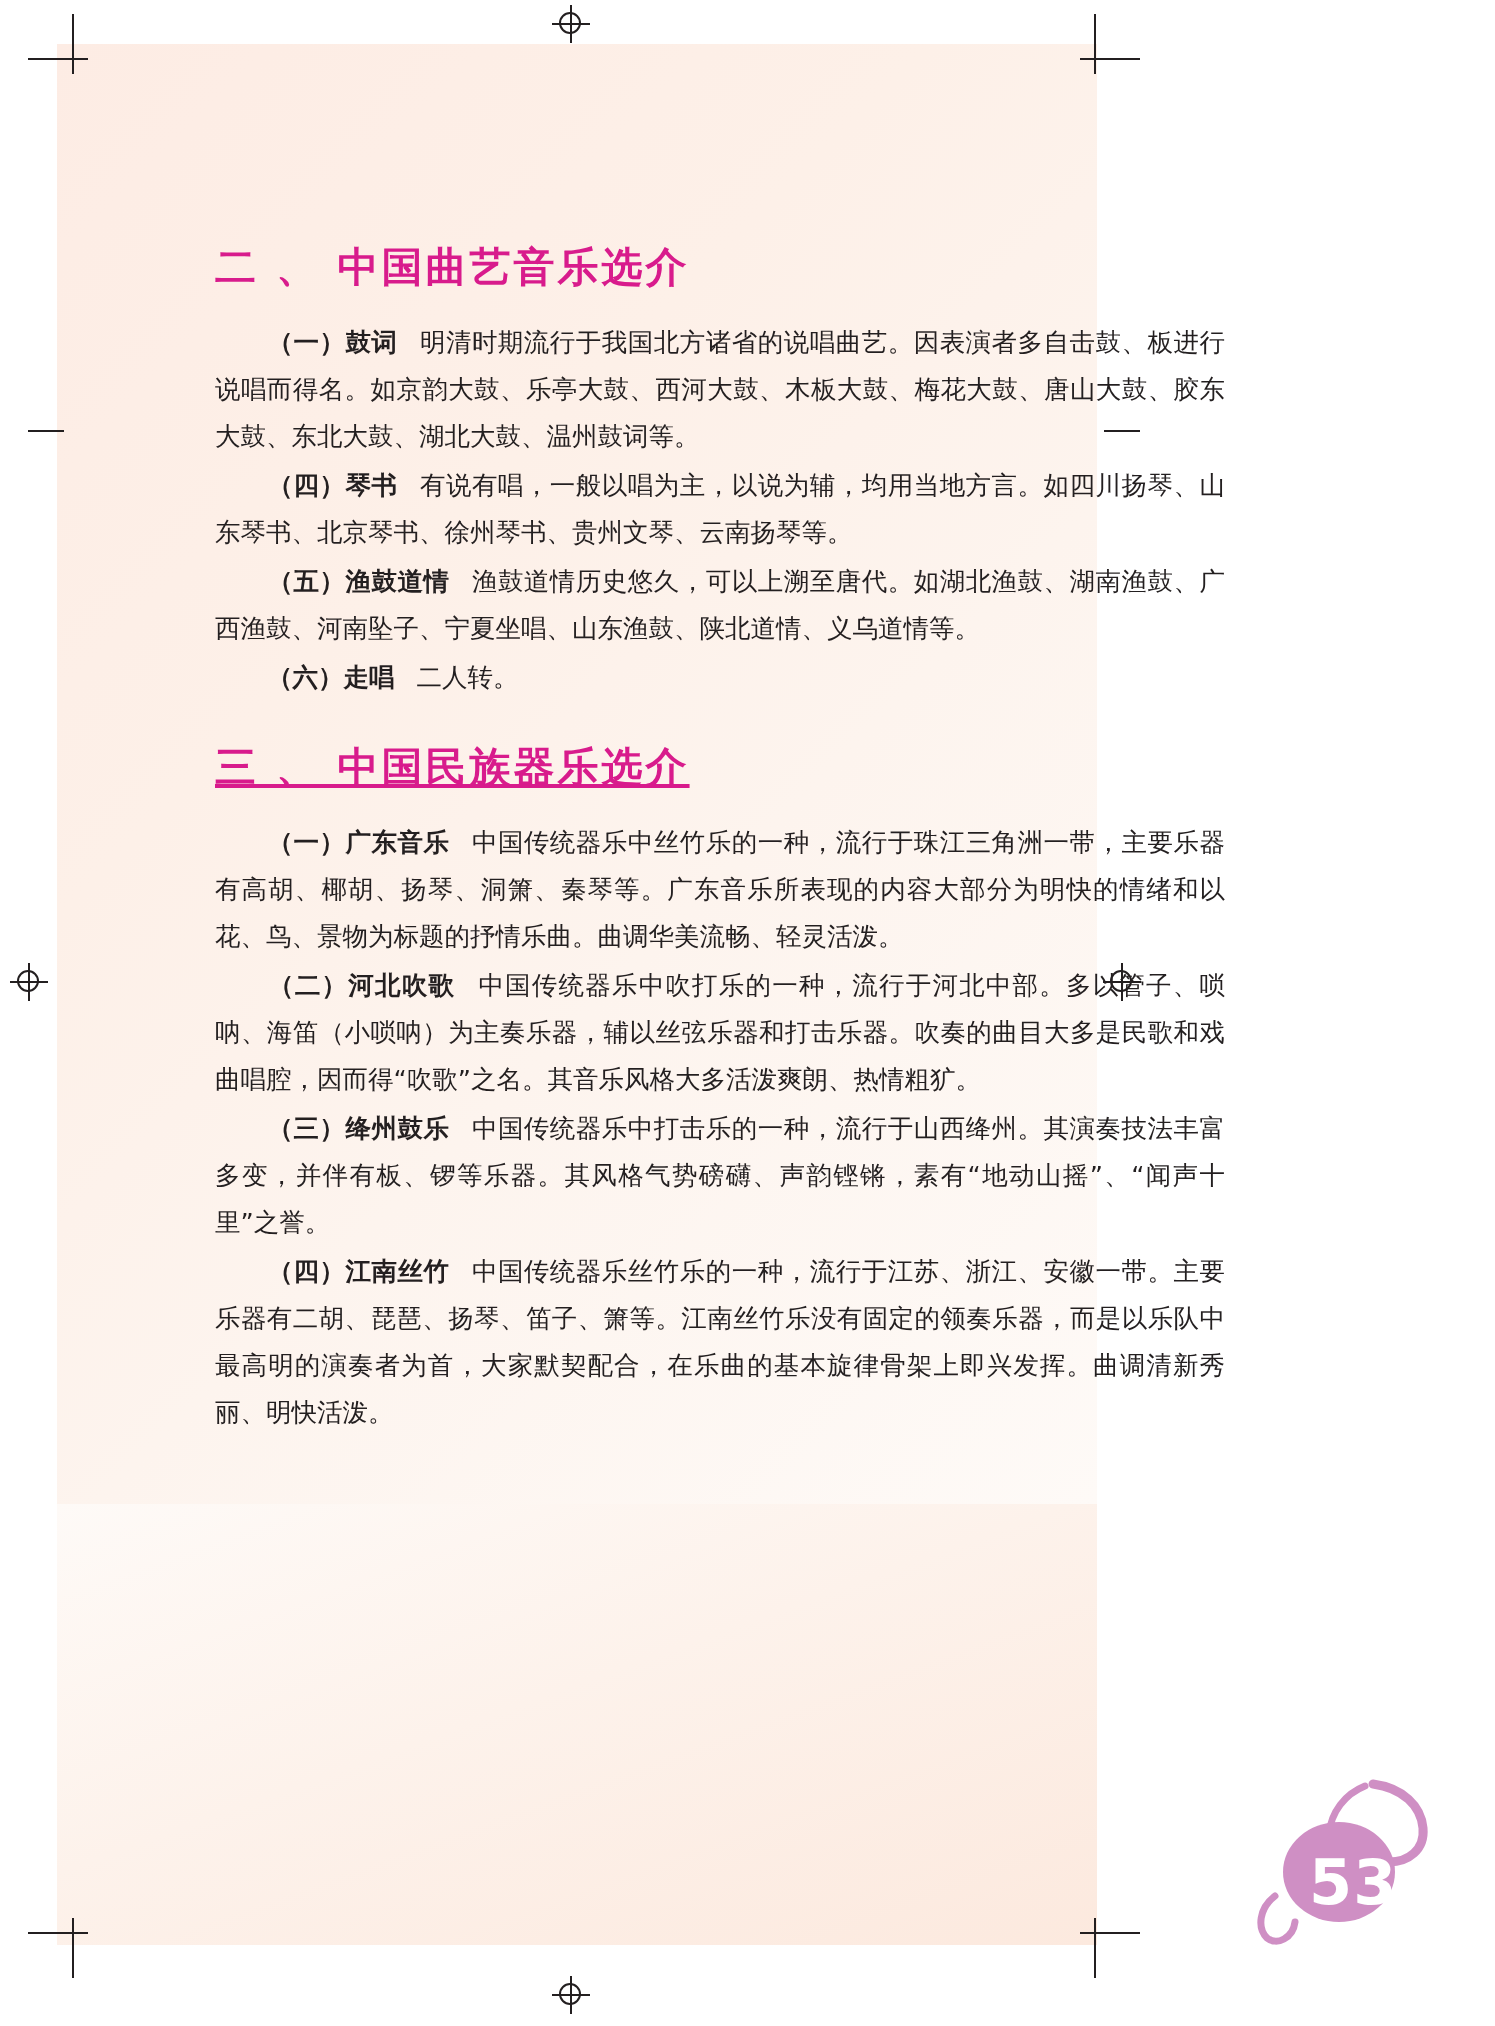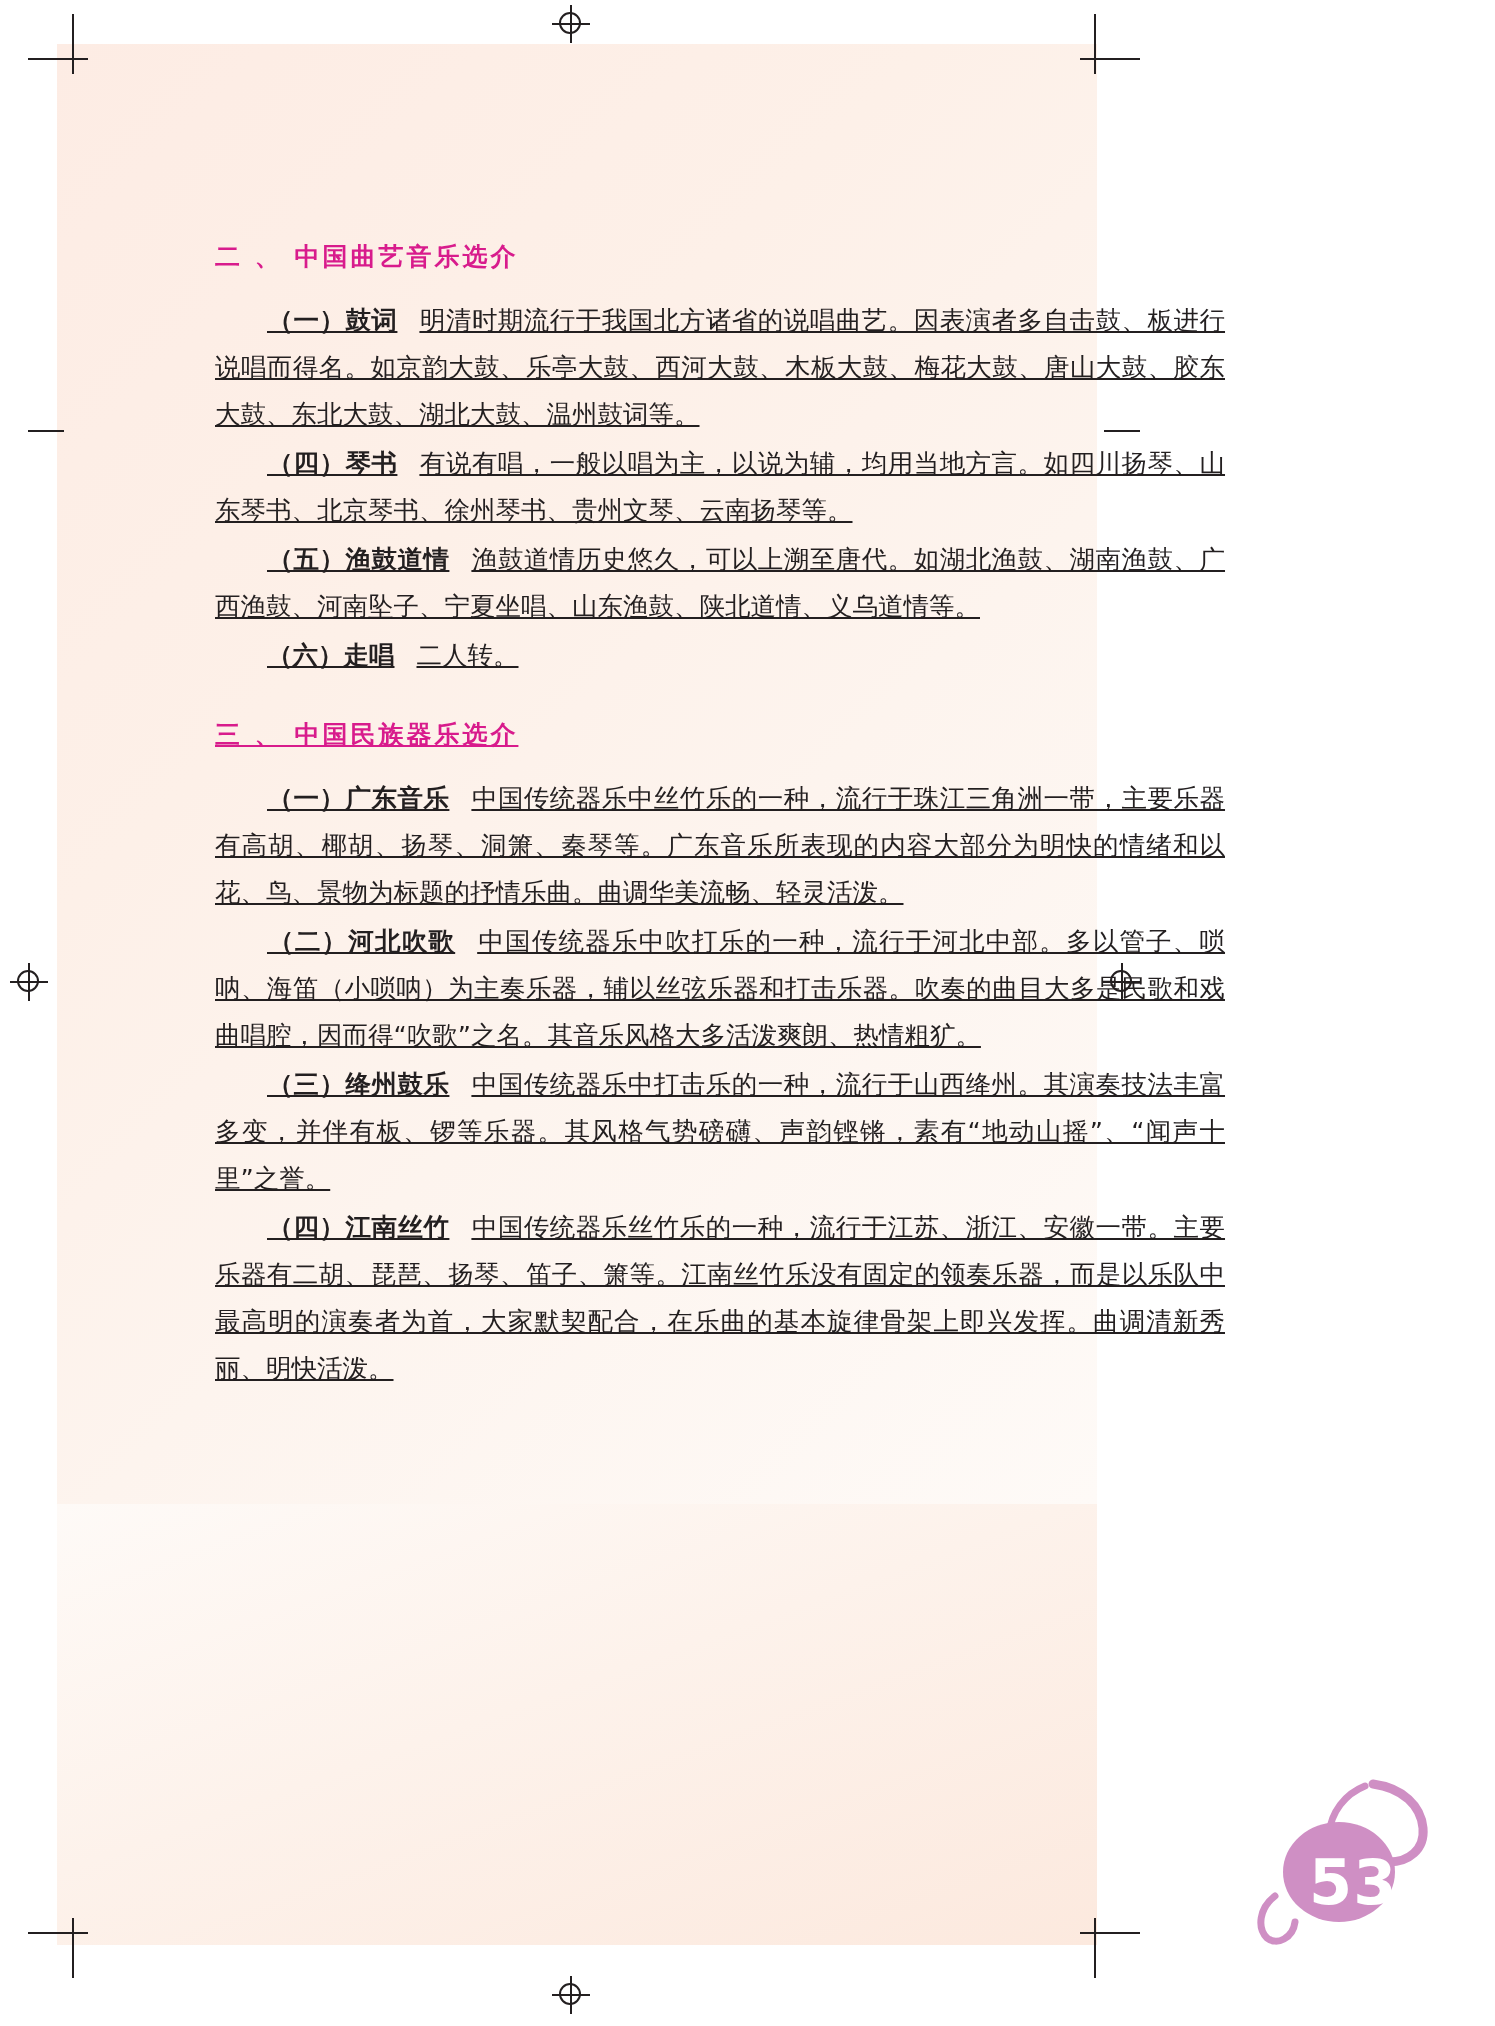"二 、 中国曲艺音乐选介" h2.section-title { font-size: 25px -> 41px }
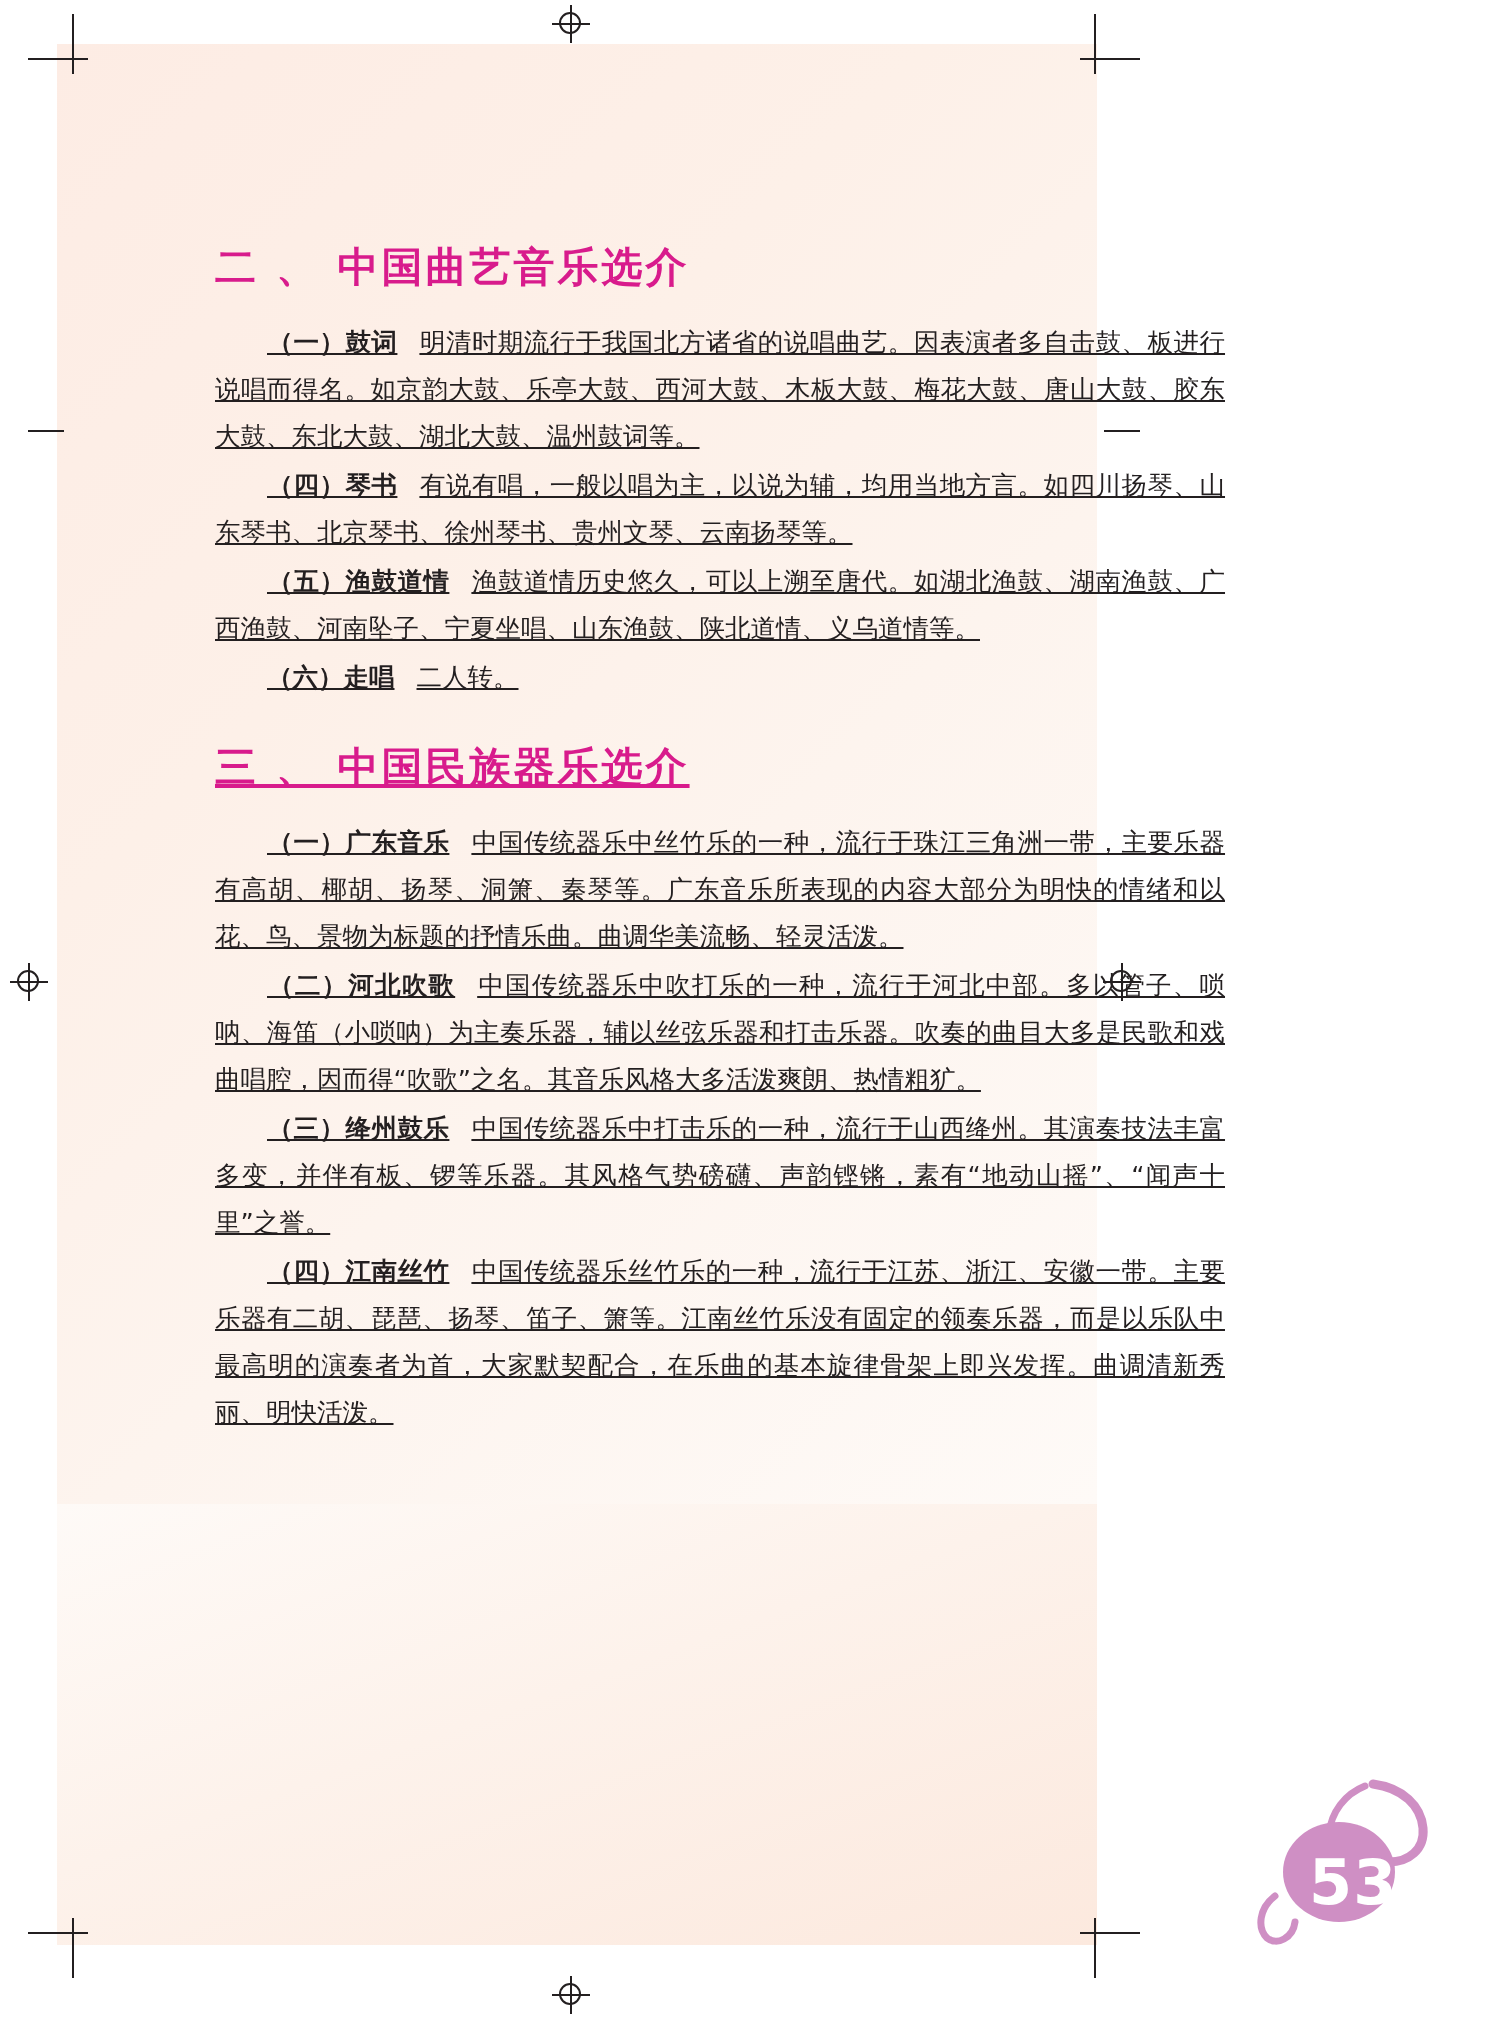"（一）鼓词" p.para { text-decoration: underline -> none }
